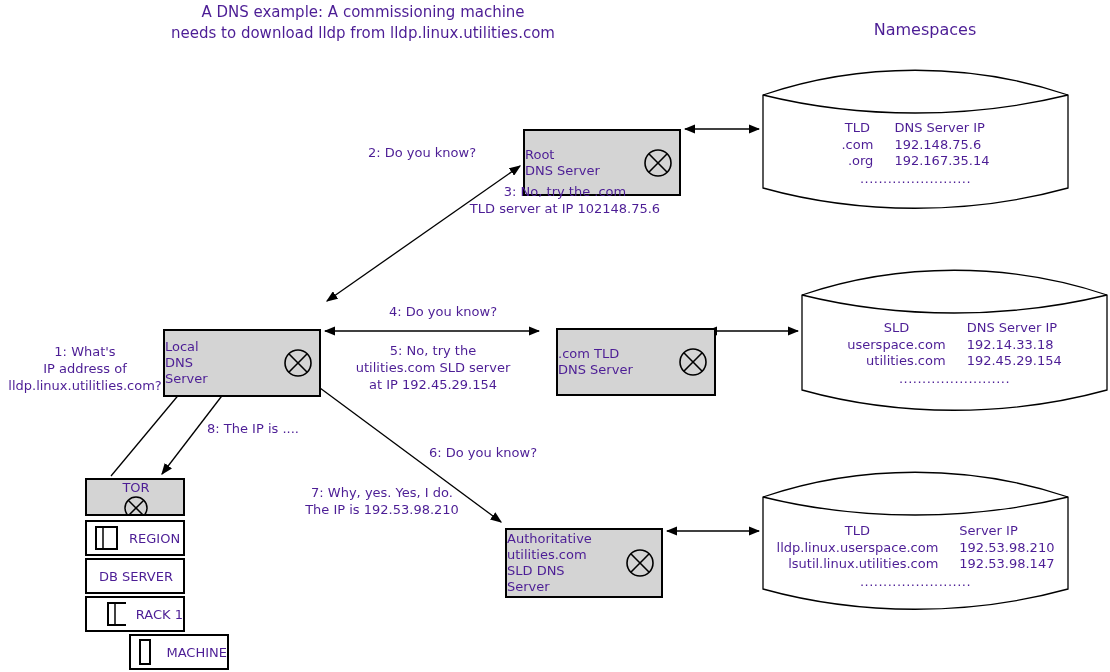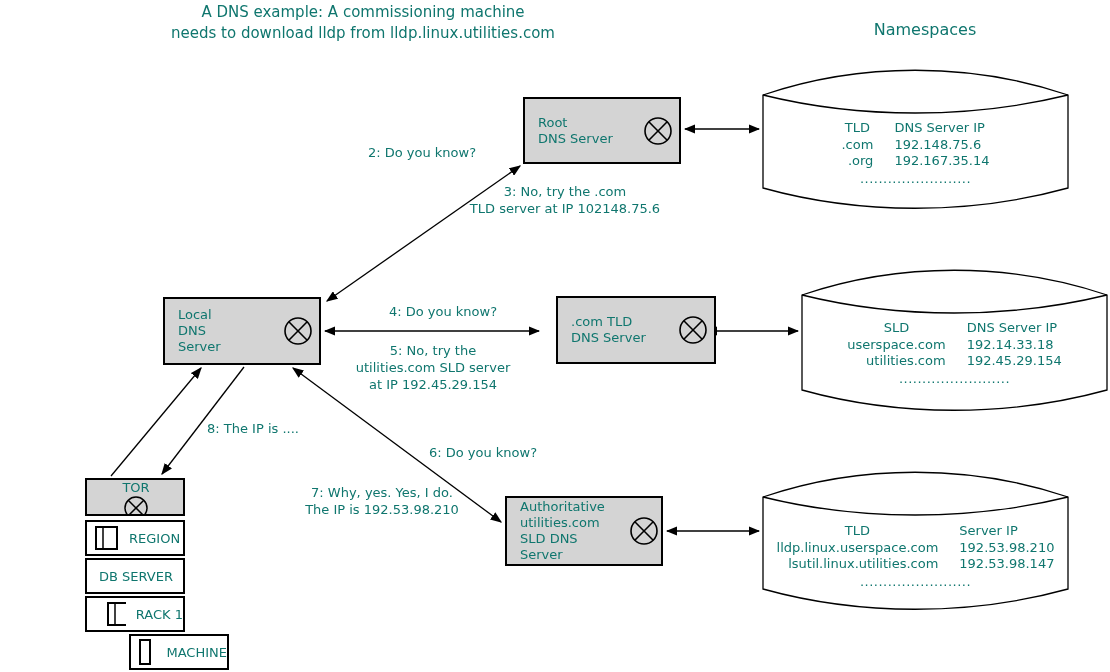"A DNS example: A commissioning" .stage { color: #0f766e -> #4c1d95 }
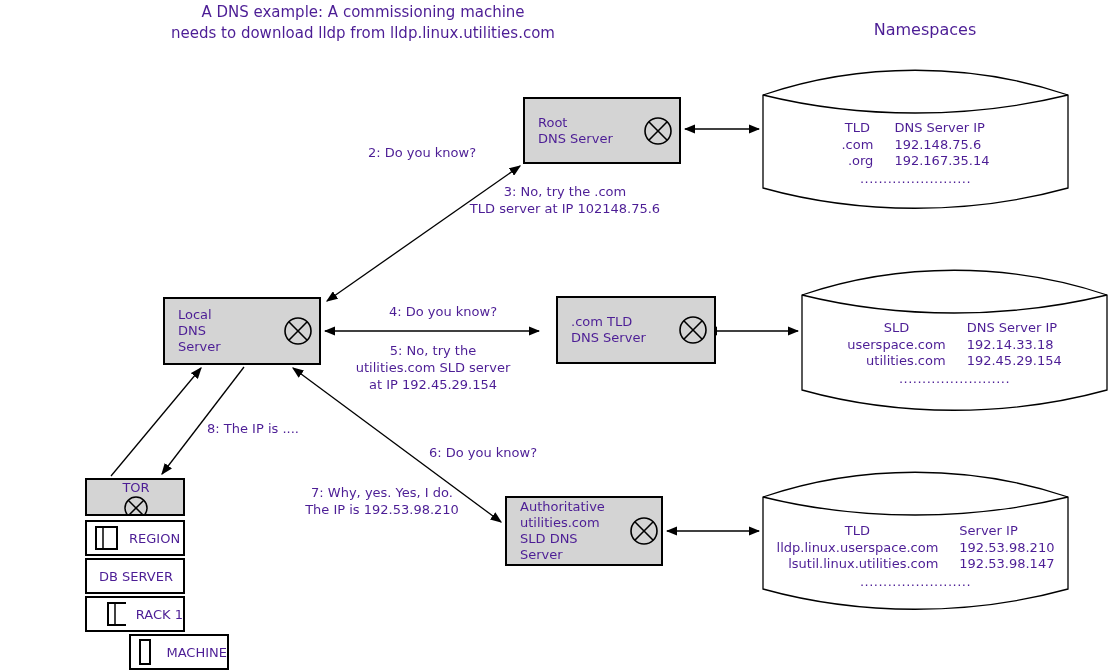"Root" .server-box { margin-top: none -> 32px; padding-left: 13px -> 0 }
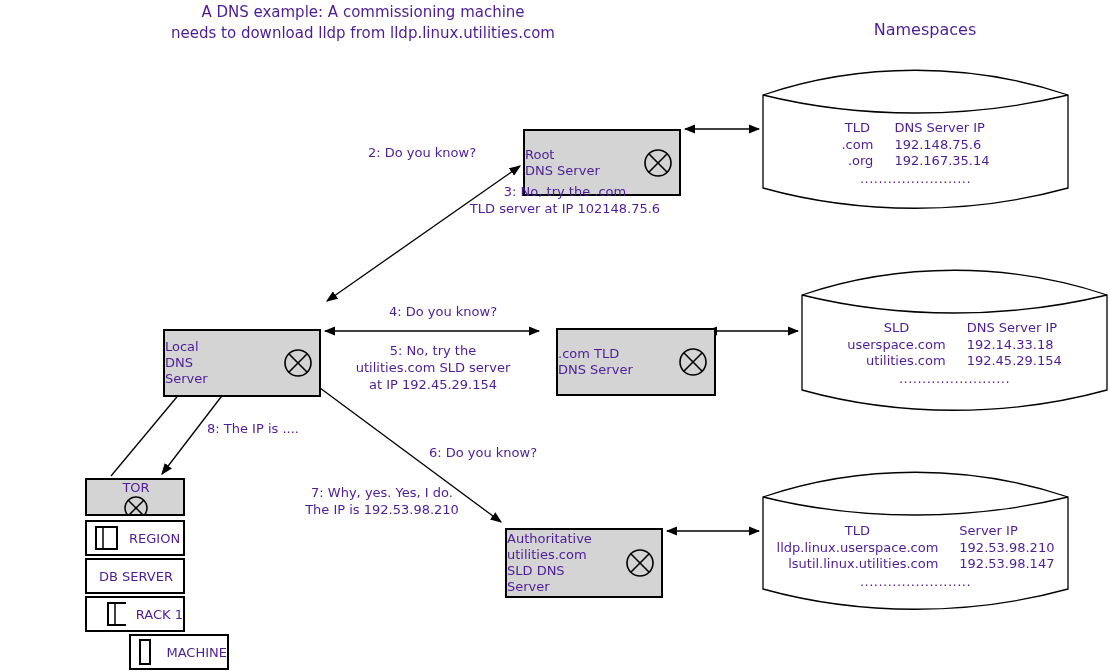"1: What's" div.msg { html: none -> <div> <div>1: What's</div> <div>IP address of</div> <div>lldp.linux.utilitlies.com?</div> </div> }
